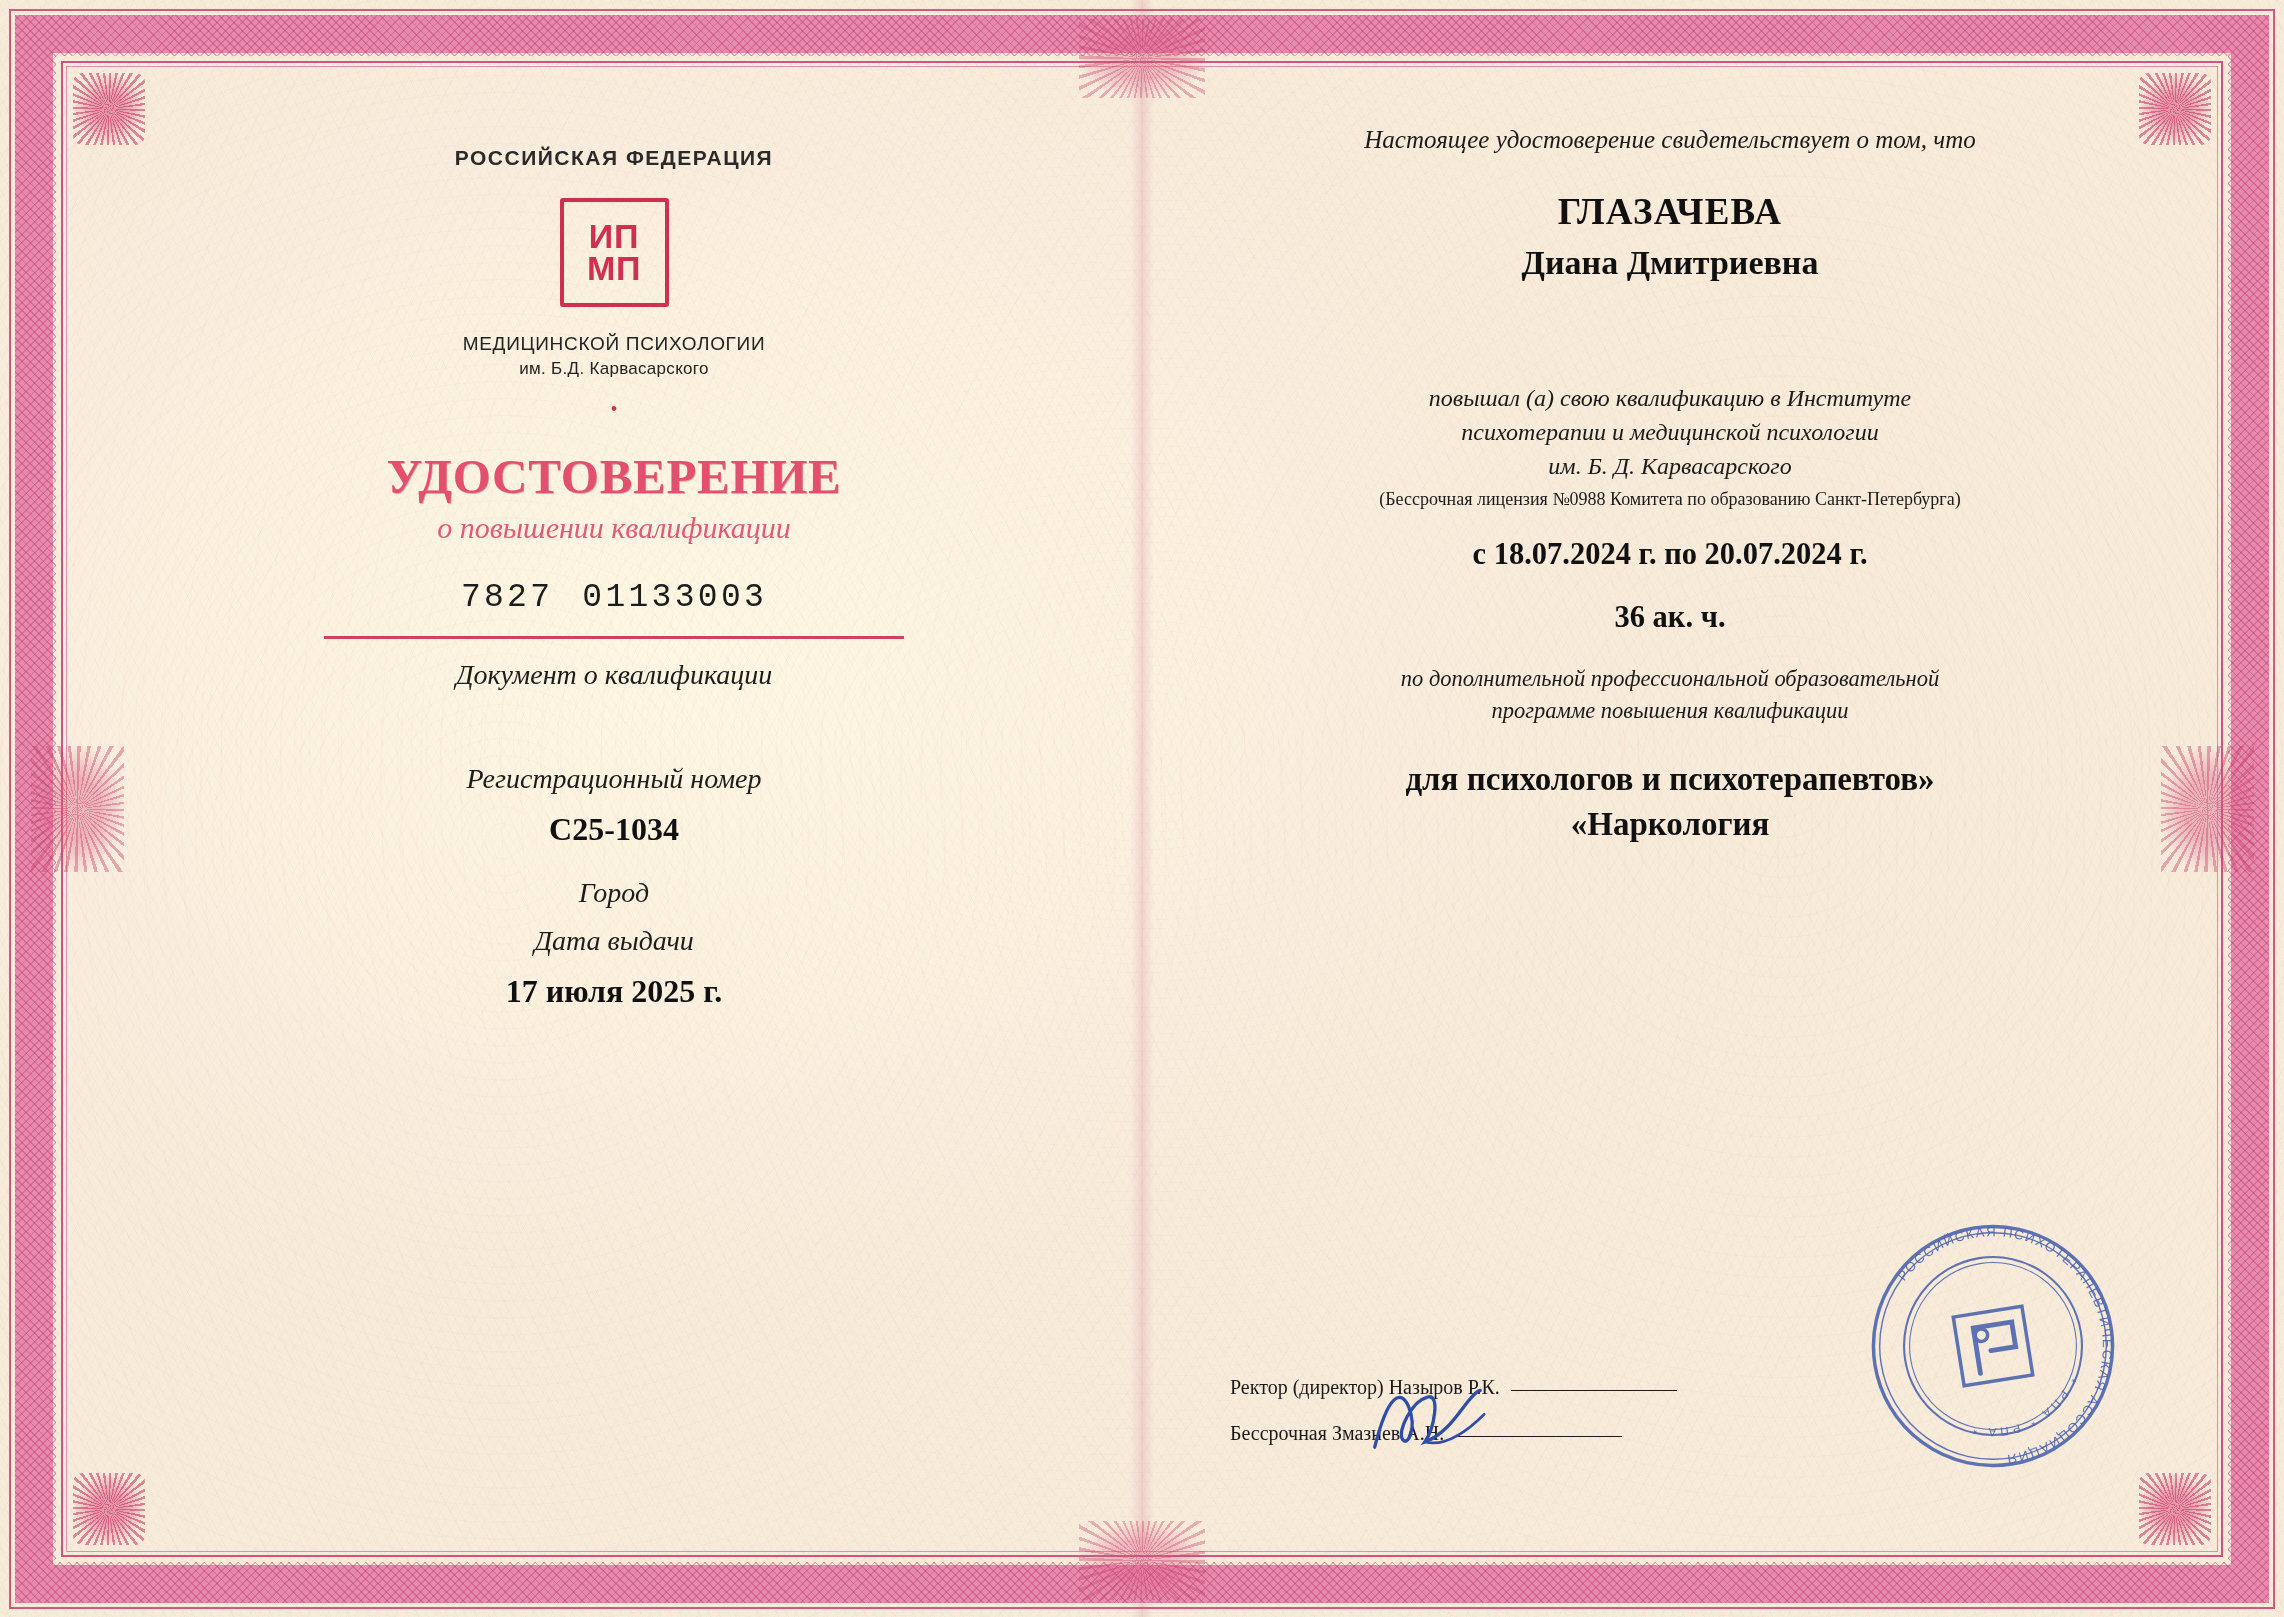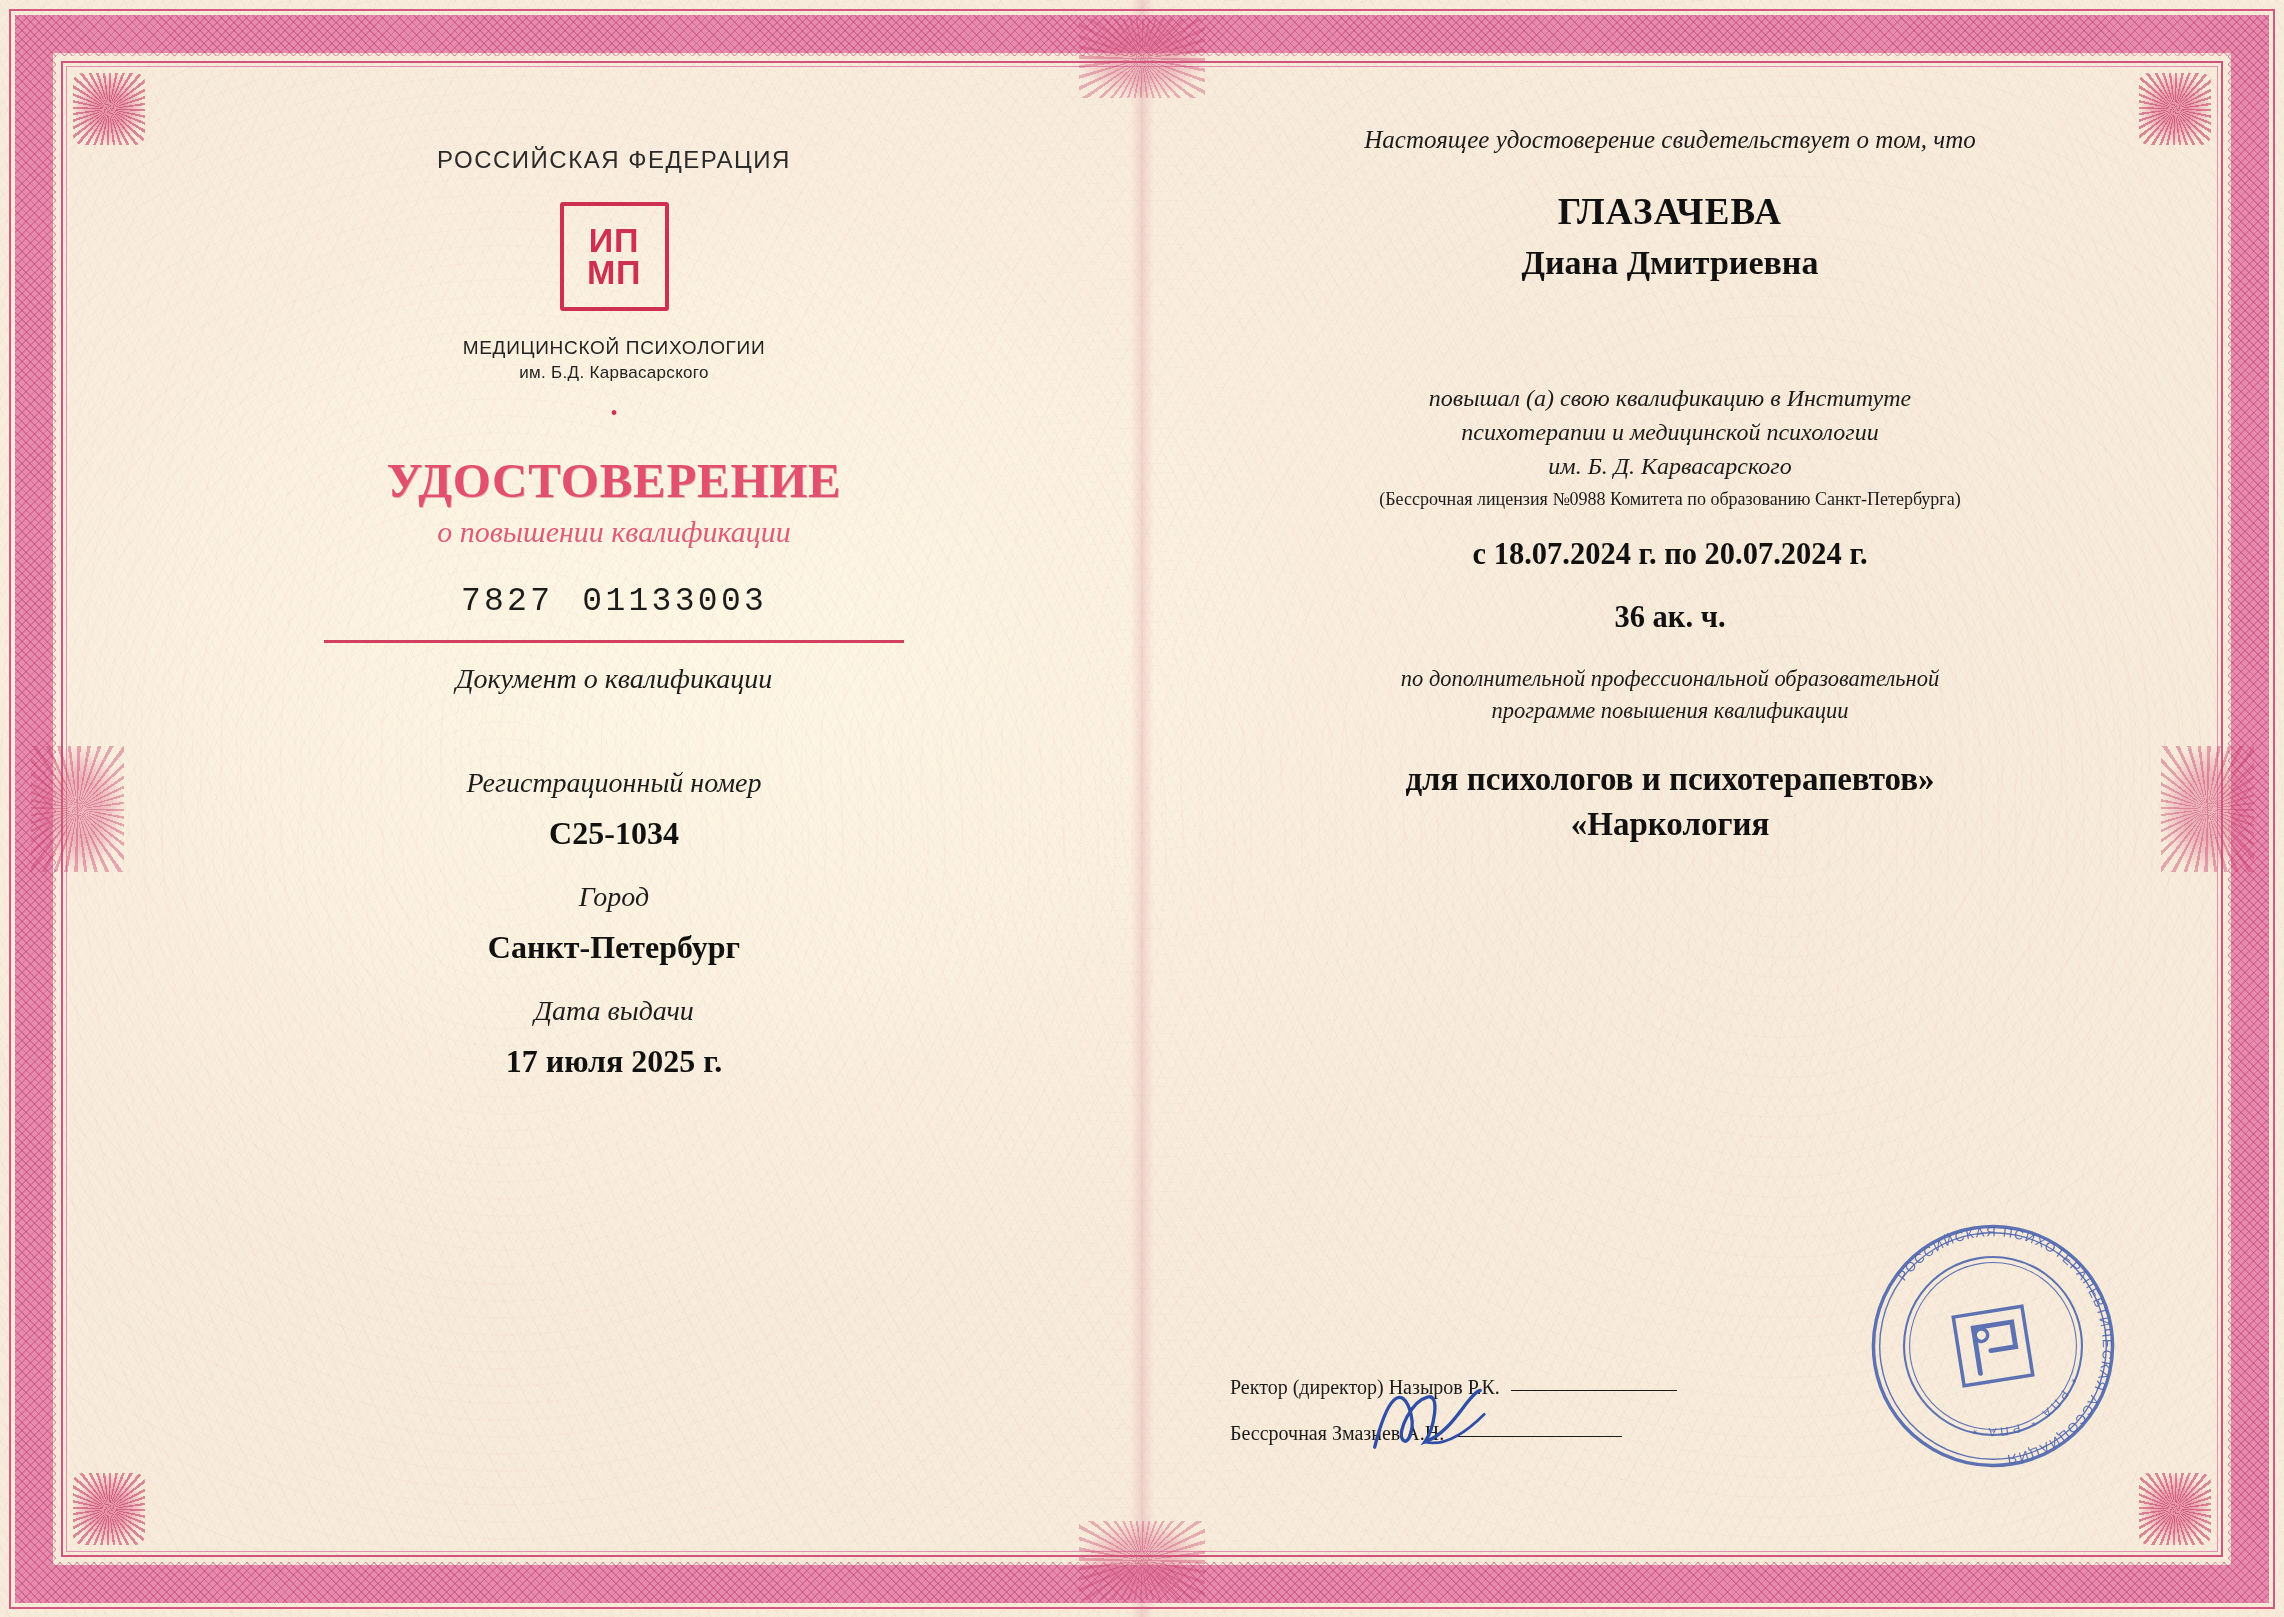"РОССИЙСКАЯ ФЕДЕРАЦИЯ" .rf-title { font-size: 24px -> 21px; font-weight: 400 -> 700 }
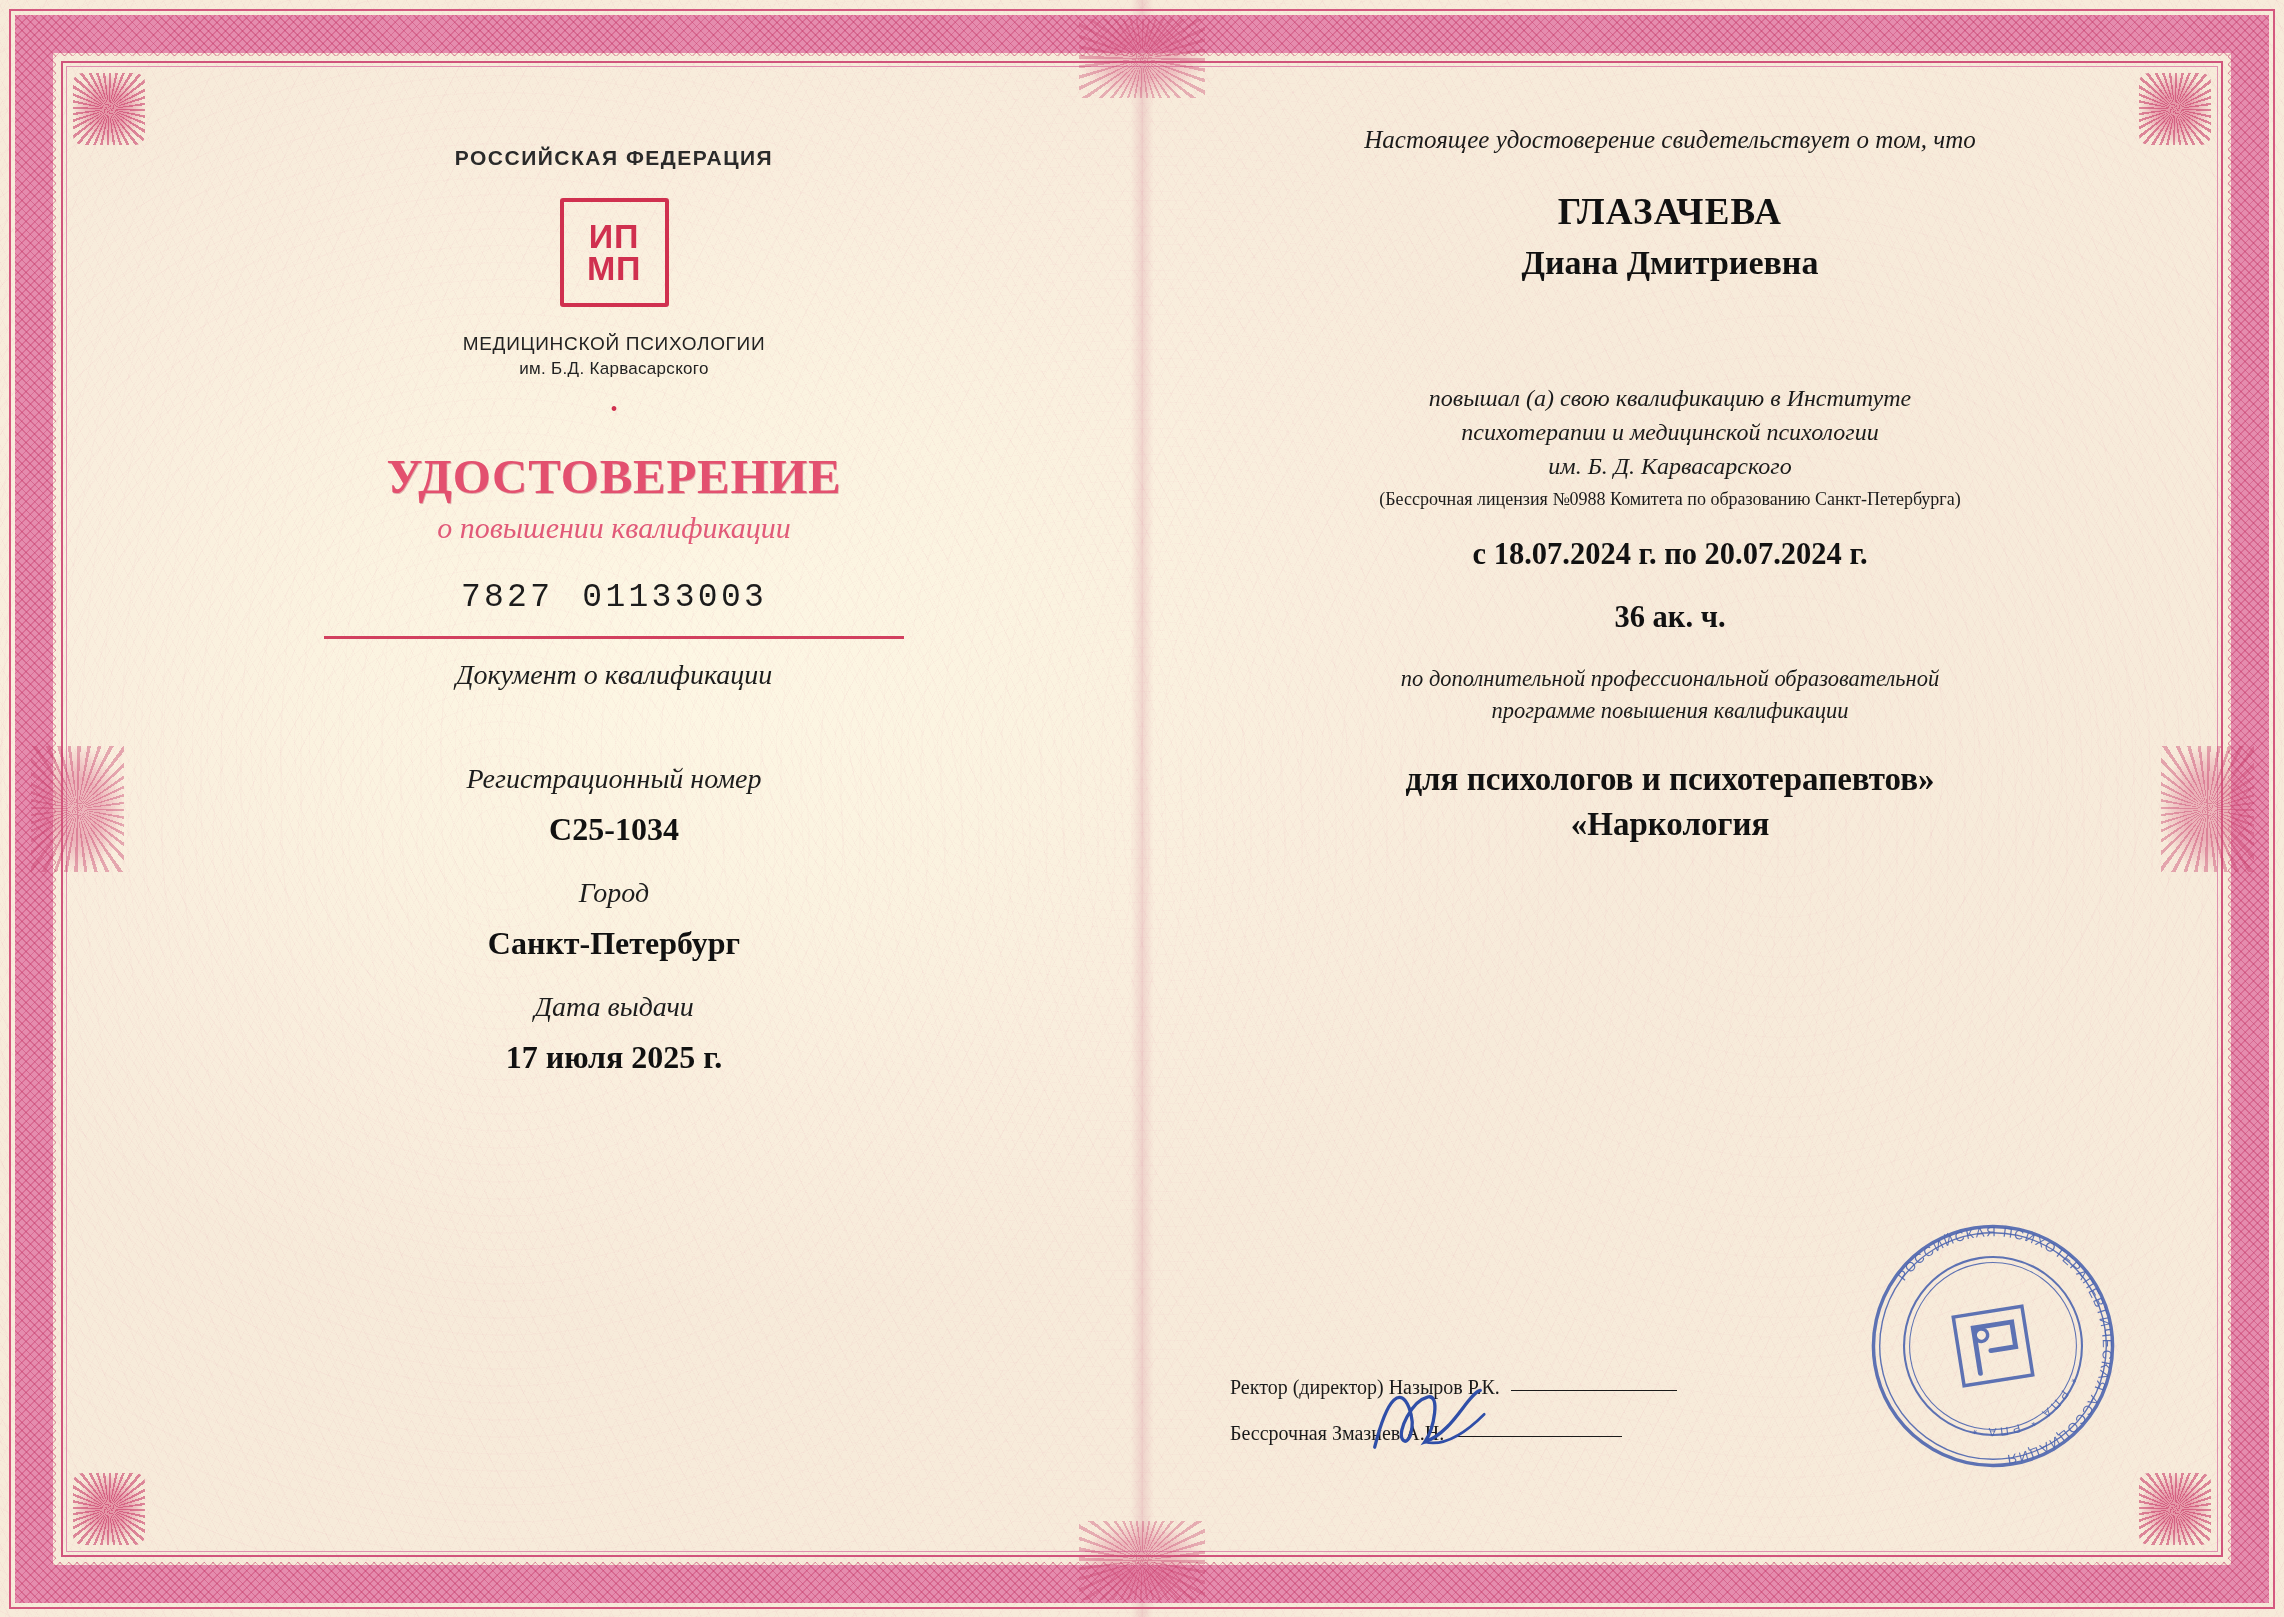"Санкт-Петербург" div.value-bold { html: <div>Санкт-Петербург</div> -> none }
